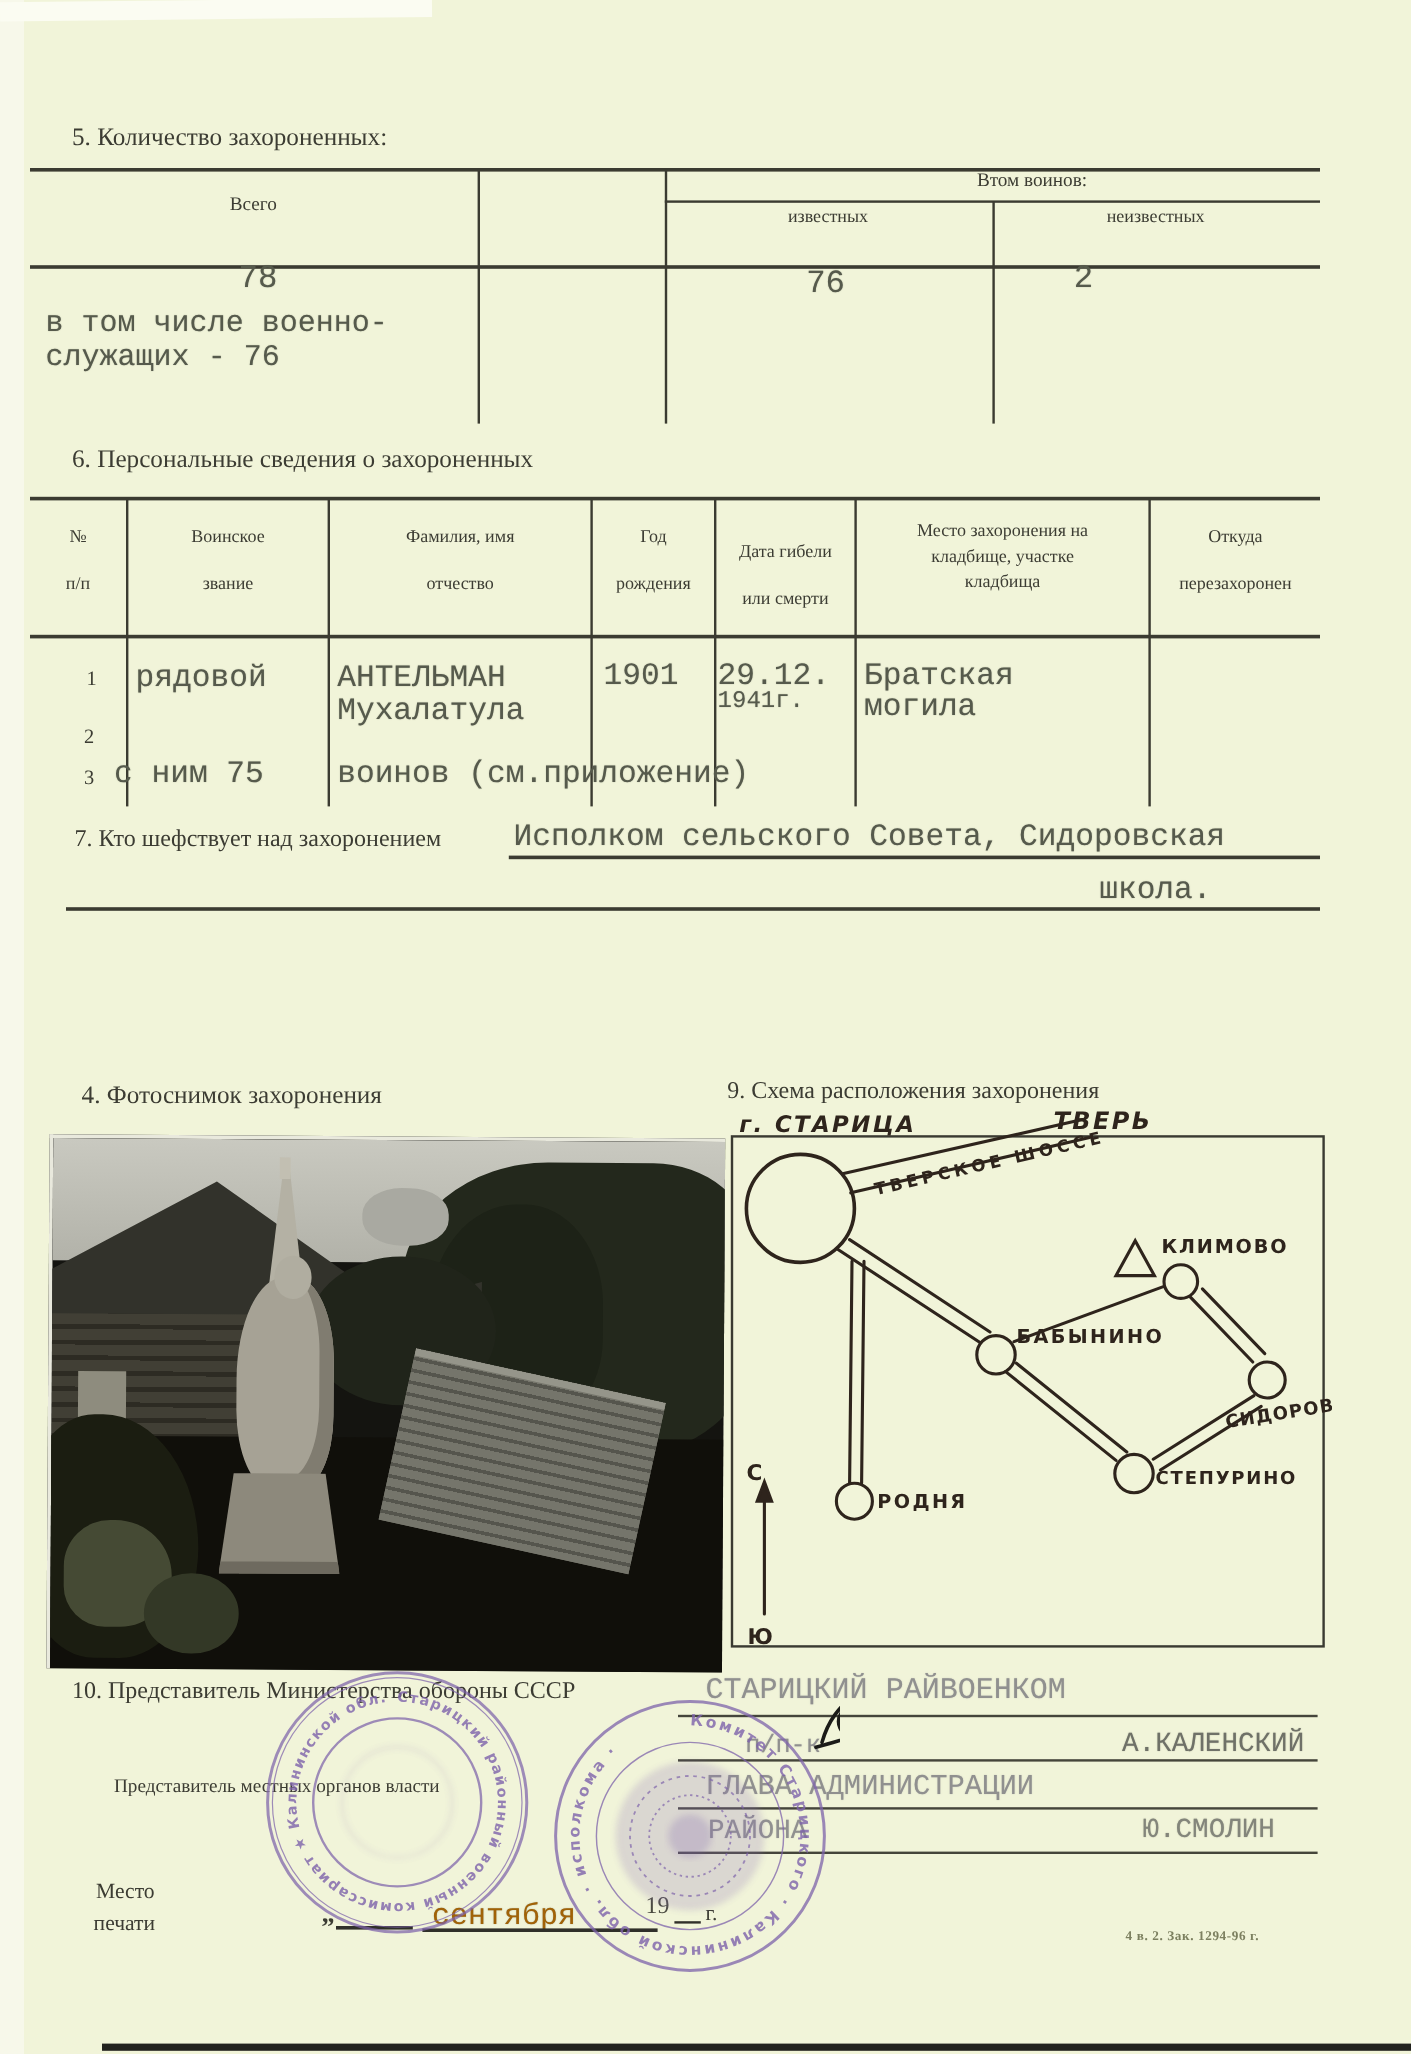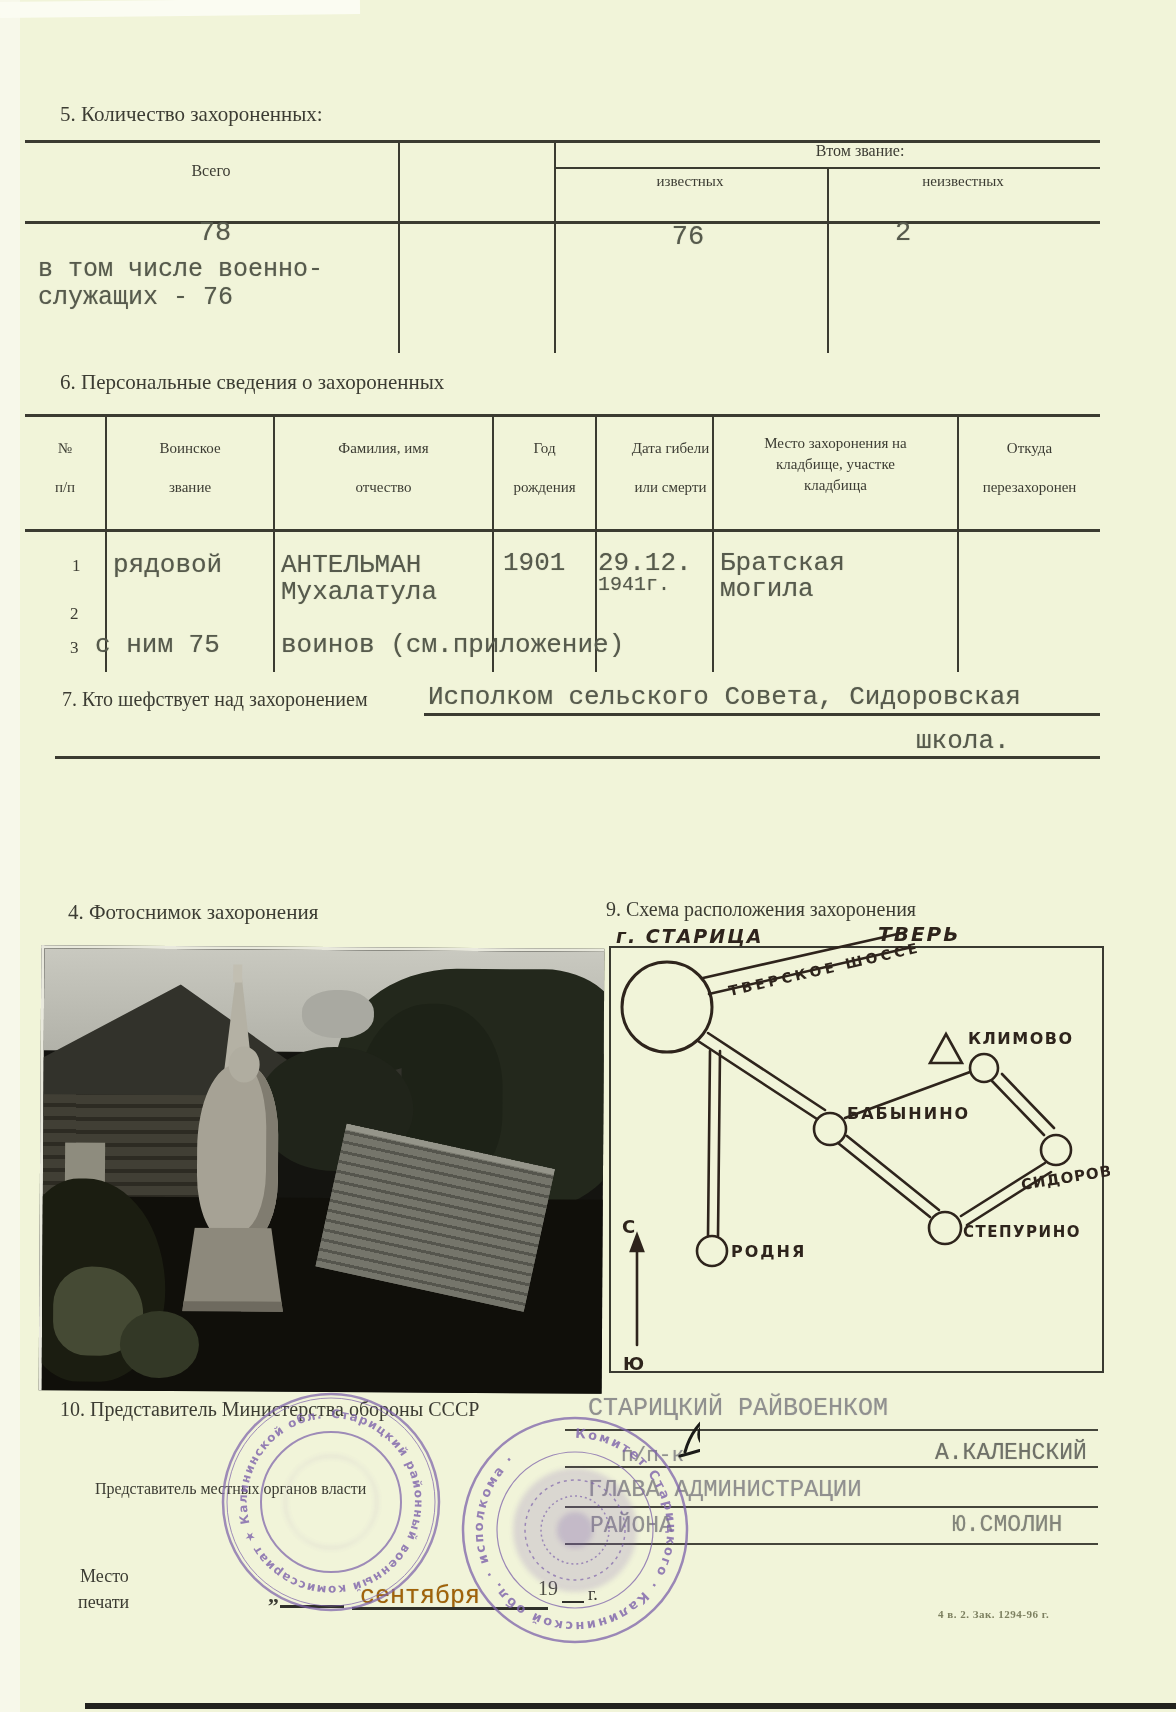"Втом звание:" div.abs { text: звание -> воинов }
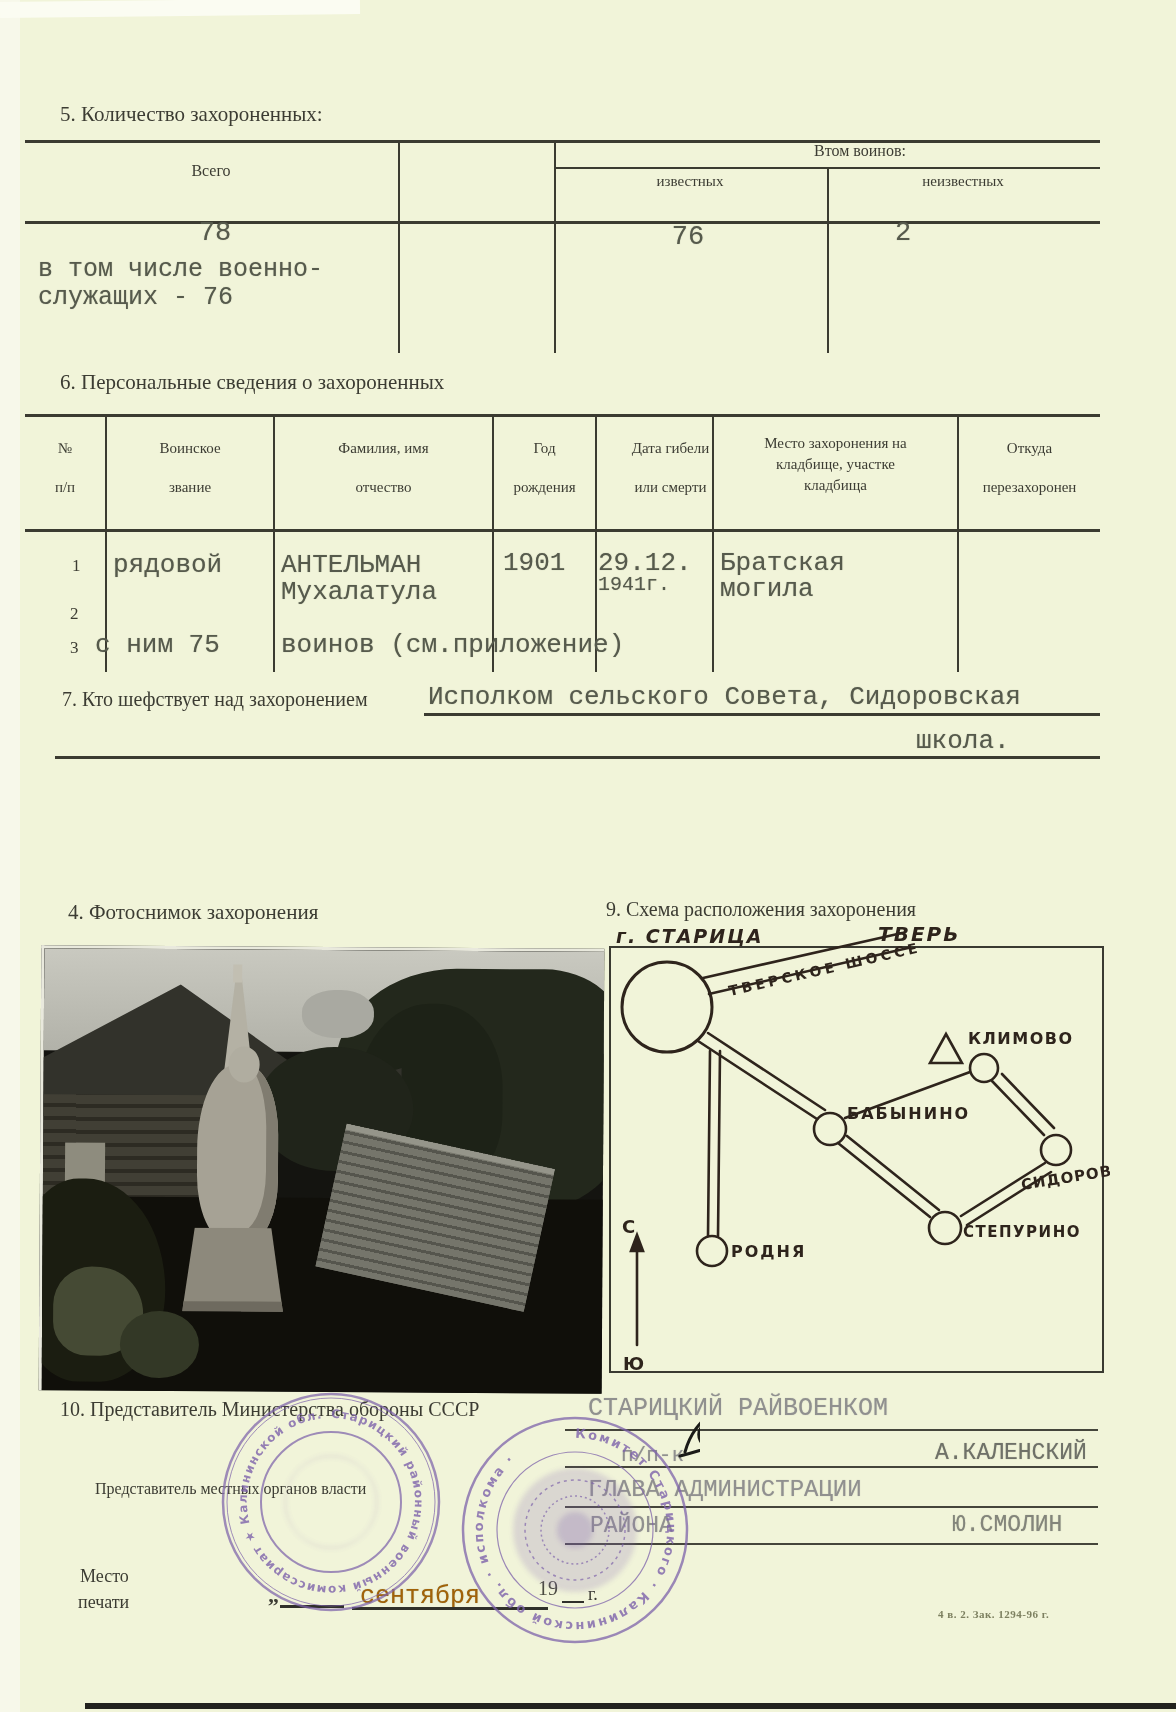"Дата гибели" div.abs { margin-left: 16px -> none; top: 440px -> 452px }
